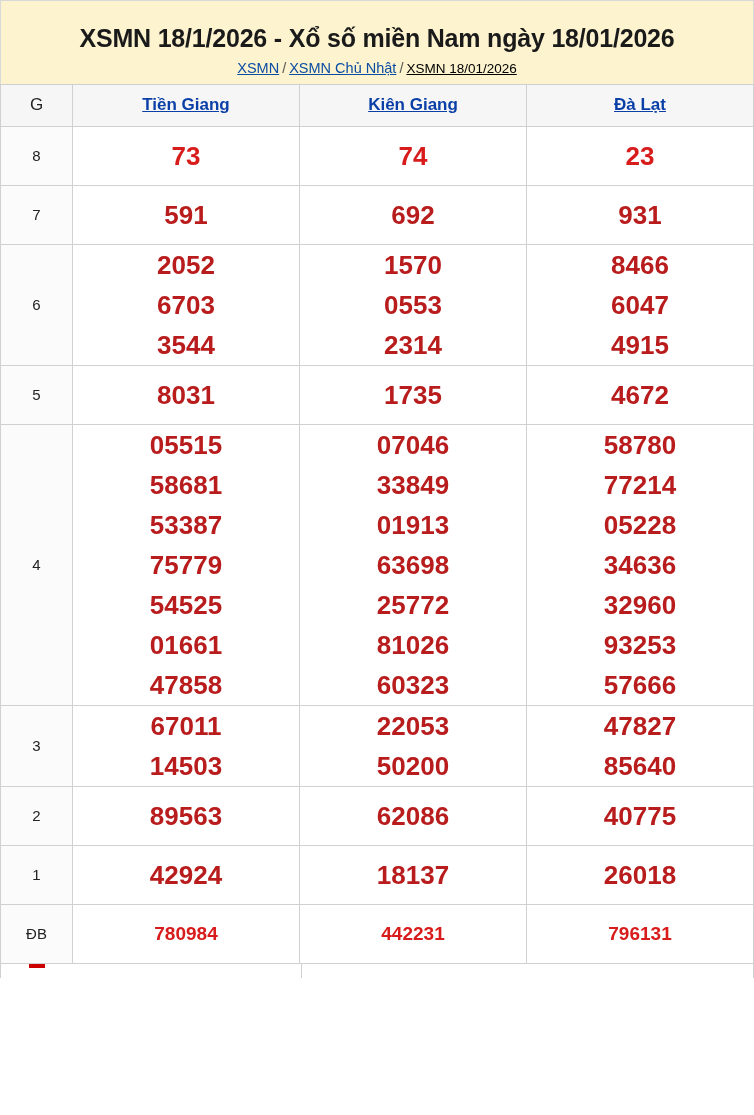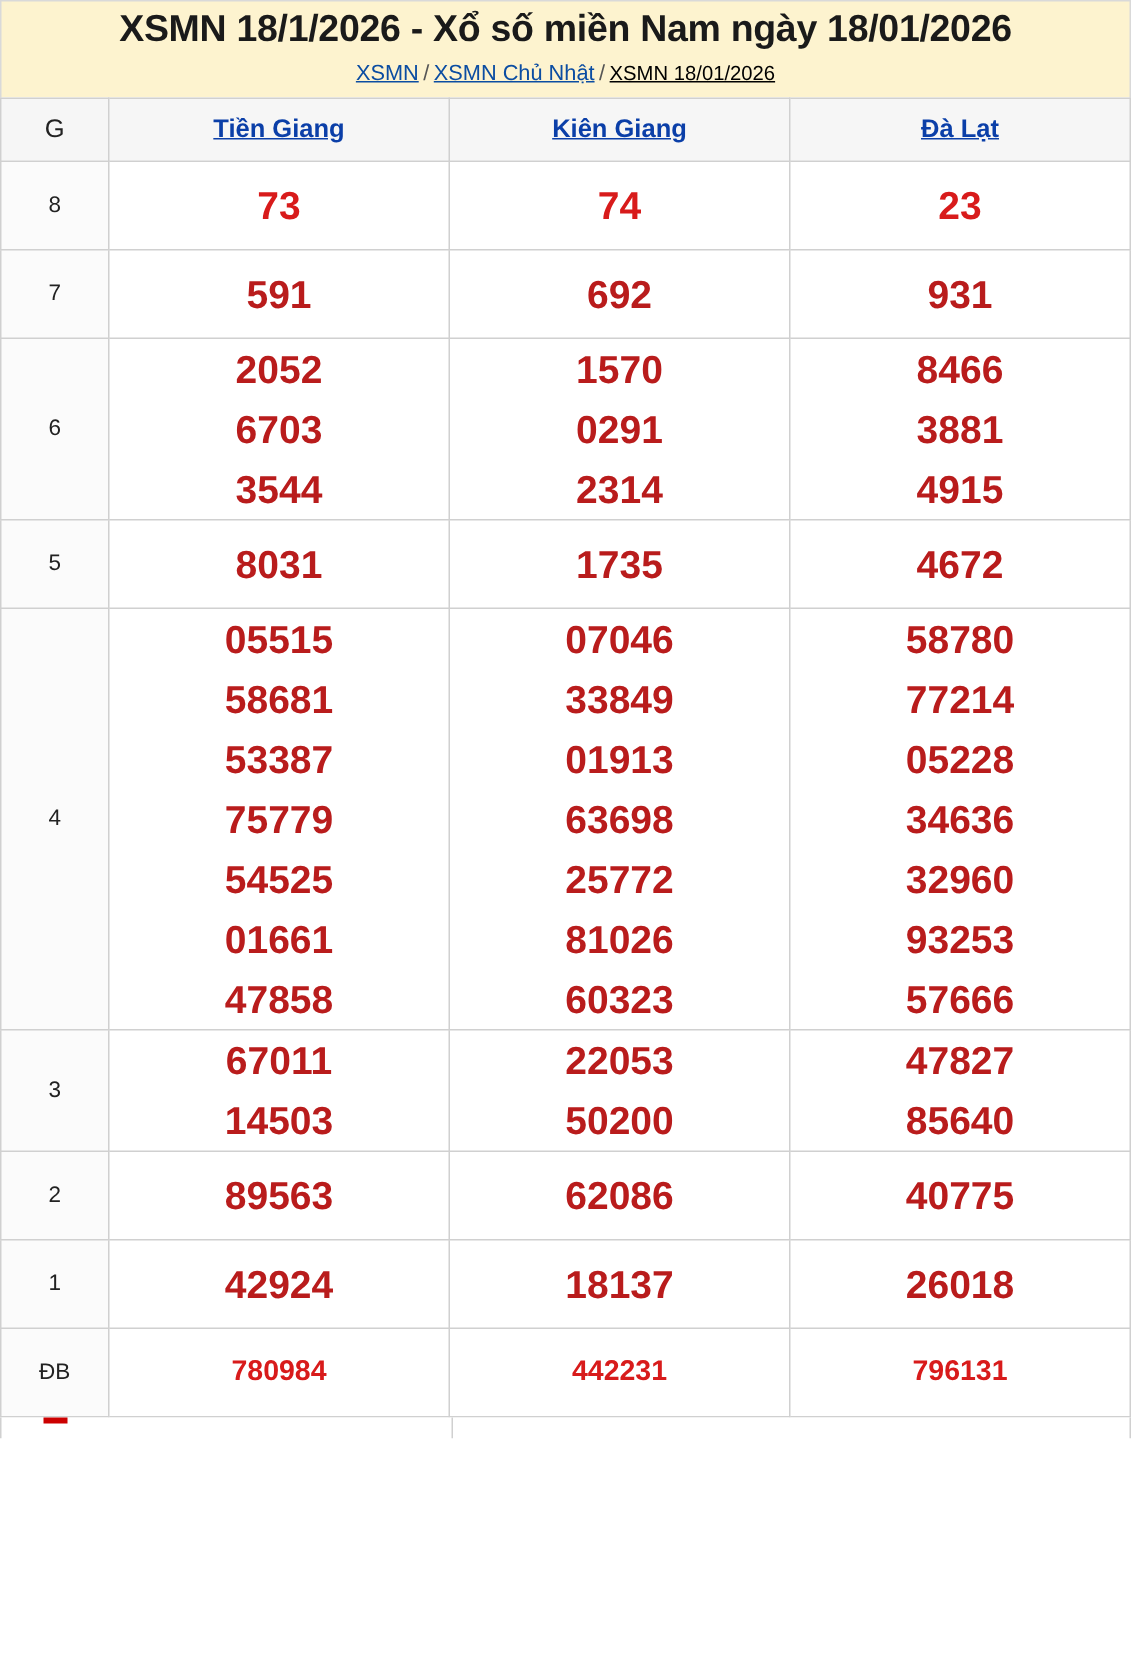"XSMN 18/1/2026 - Xổ số" .header { padding: 4px 6px 8px 6px -> 23px 6px 8px 6px }
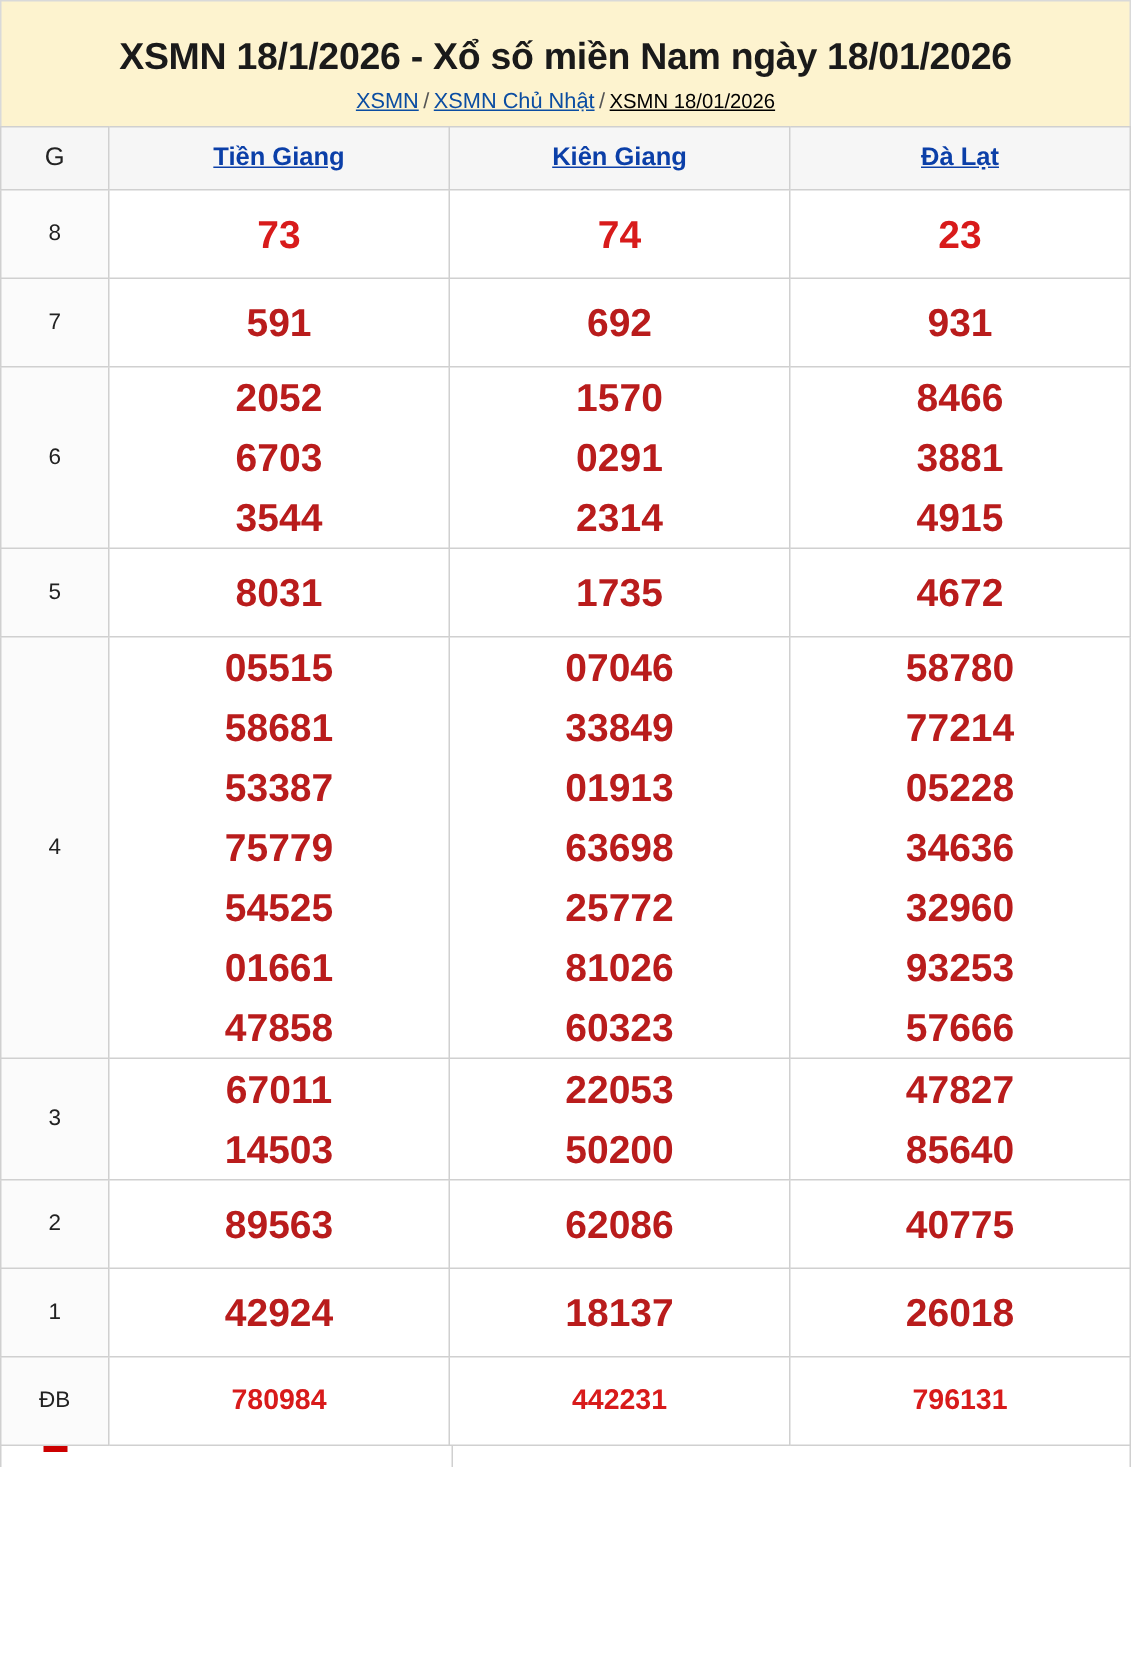"0291" div { text: 0291 -> 0553 }
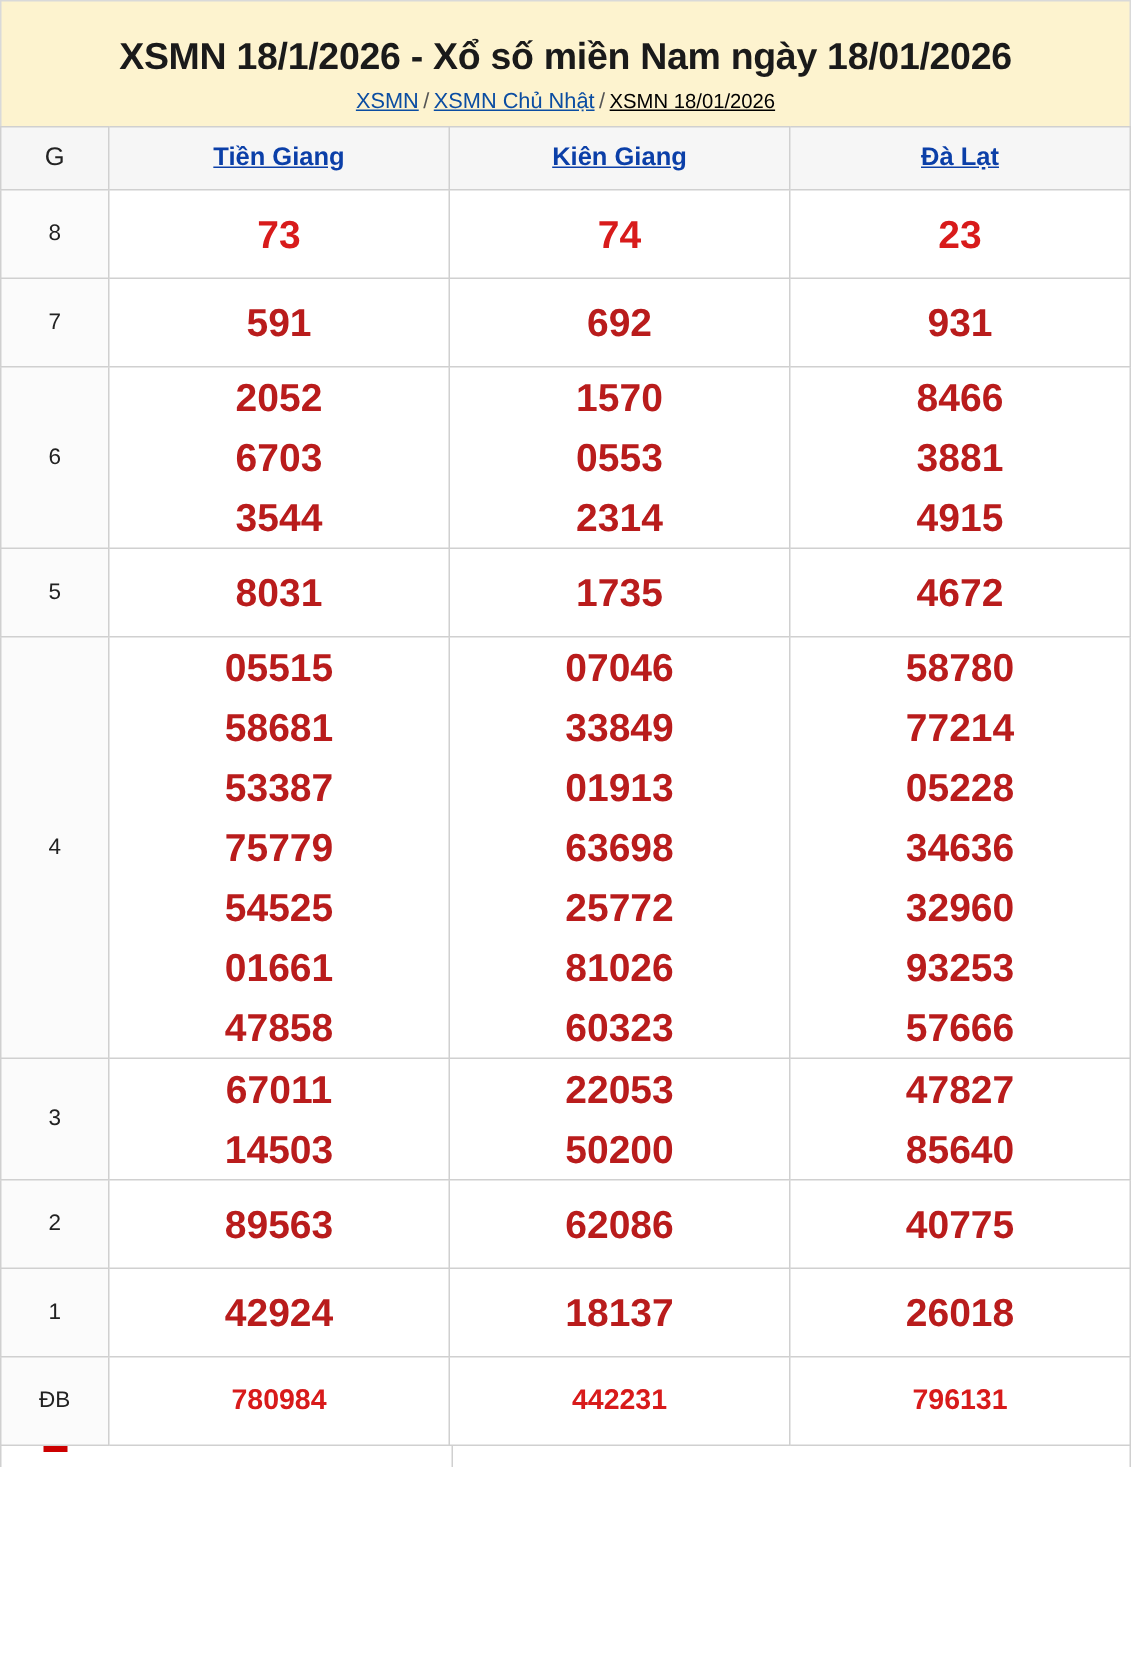"3881" div { text: 3881 -> 6047 }
